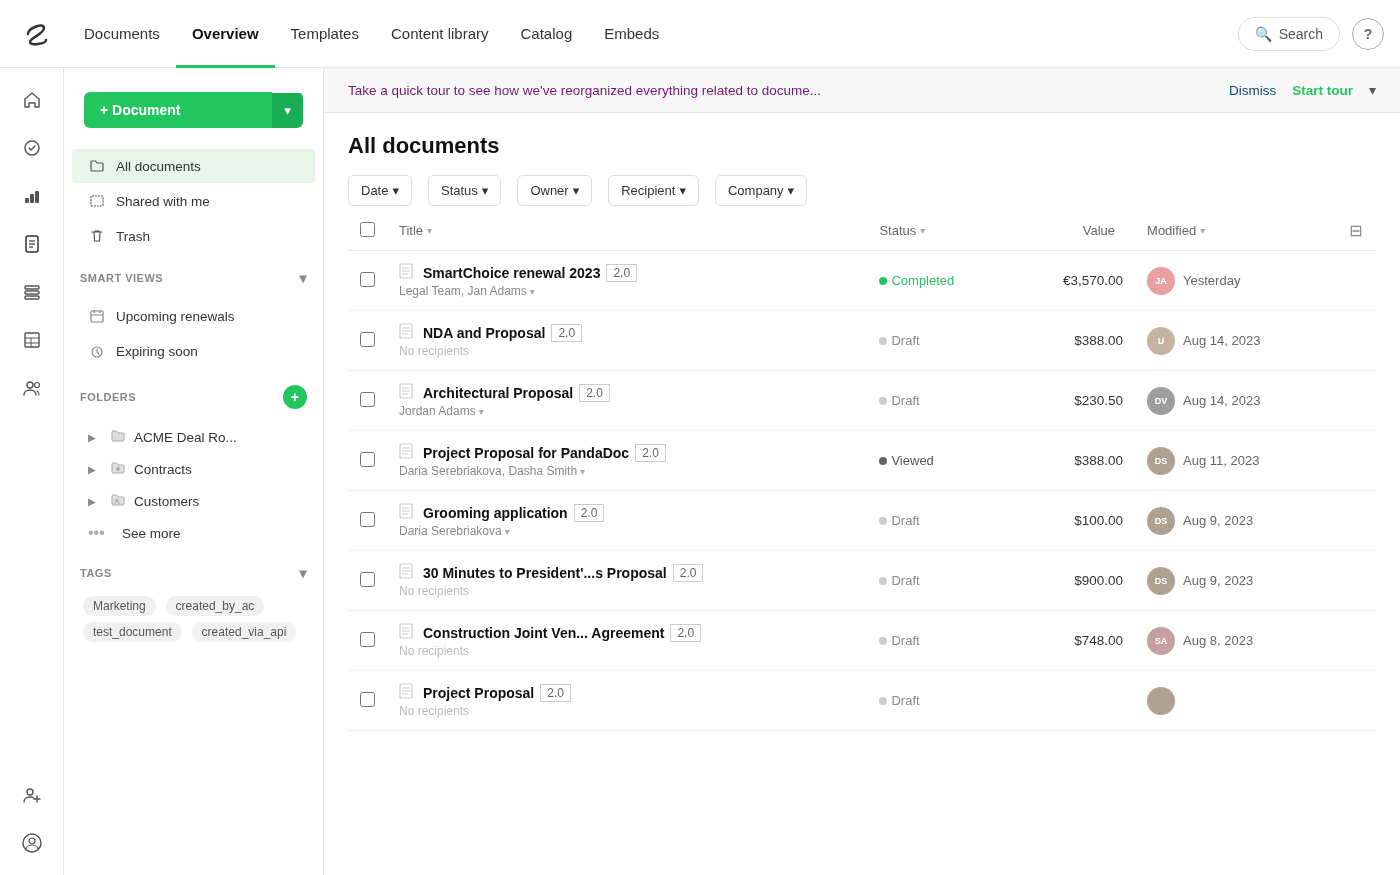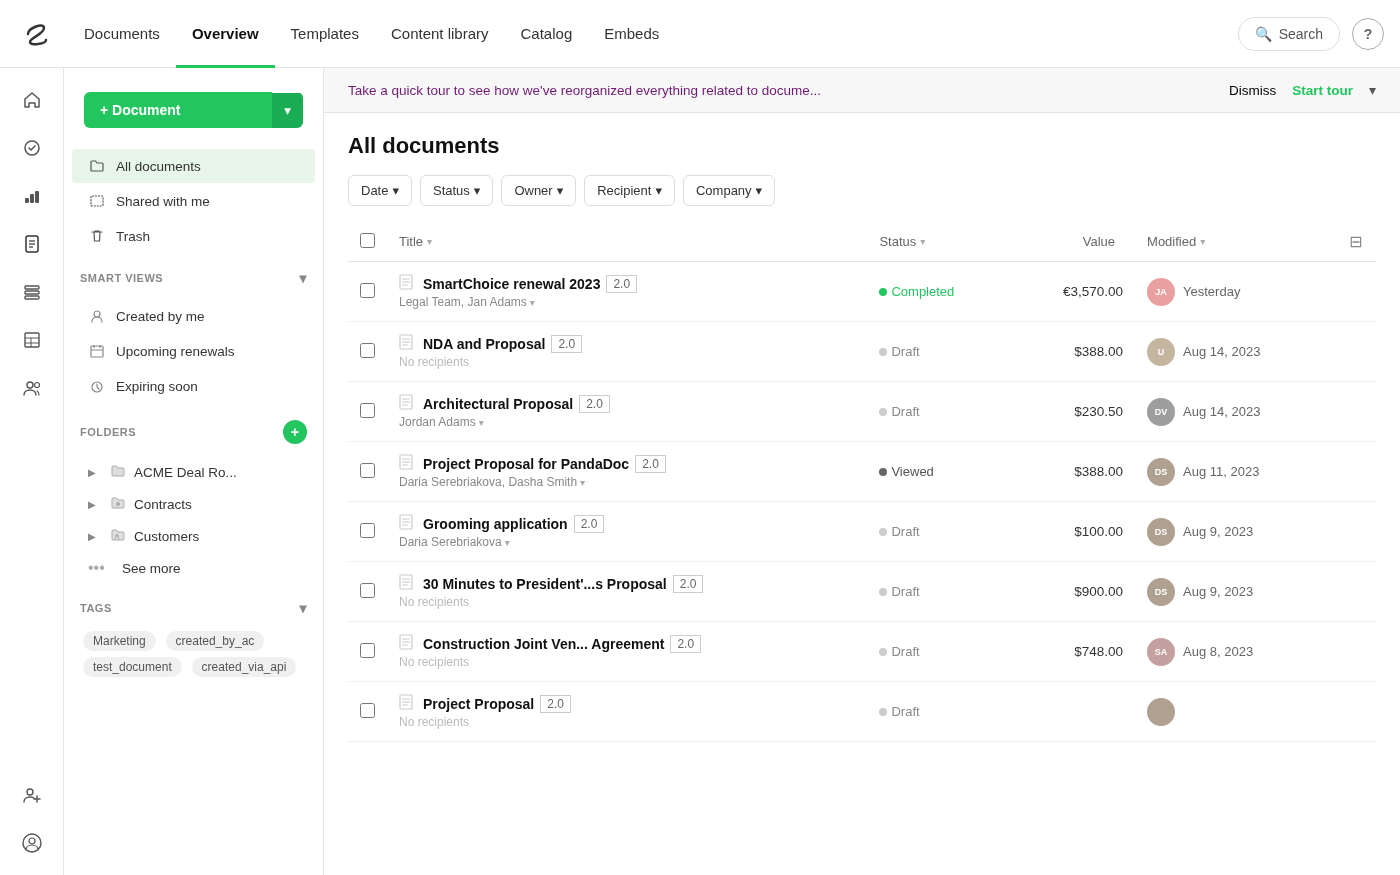"Dismiss" .dismiss-btn { color: #000000 -> #0c4a6e }
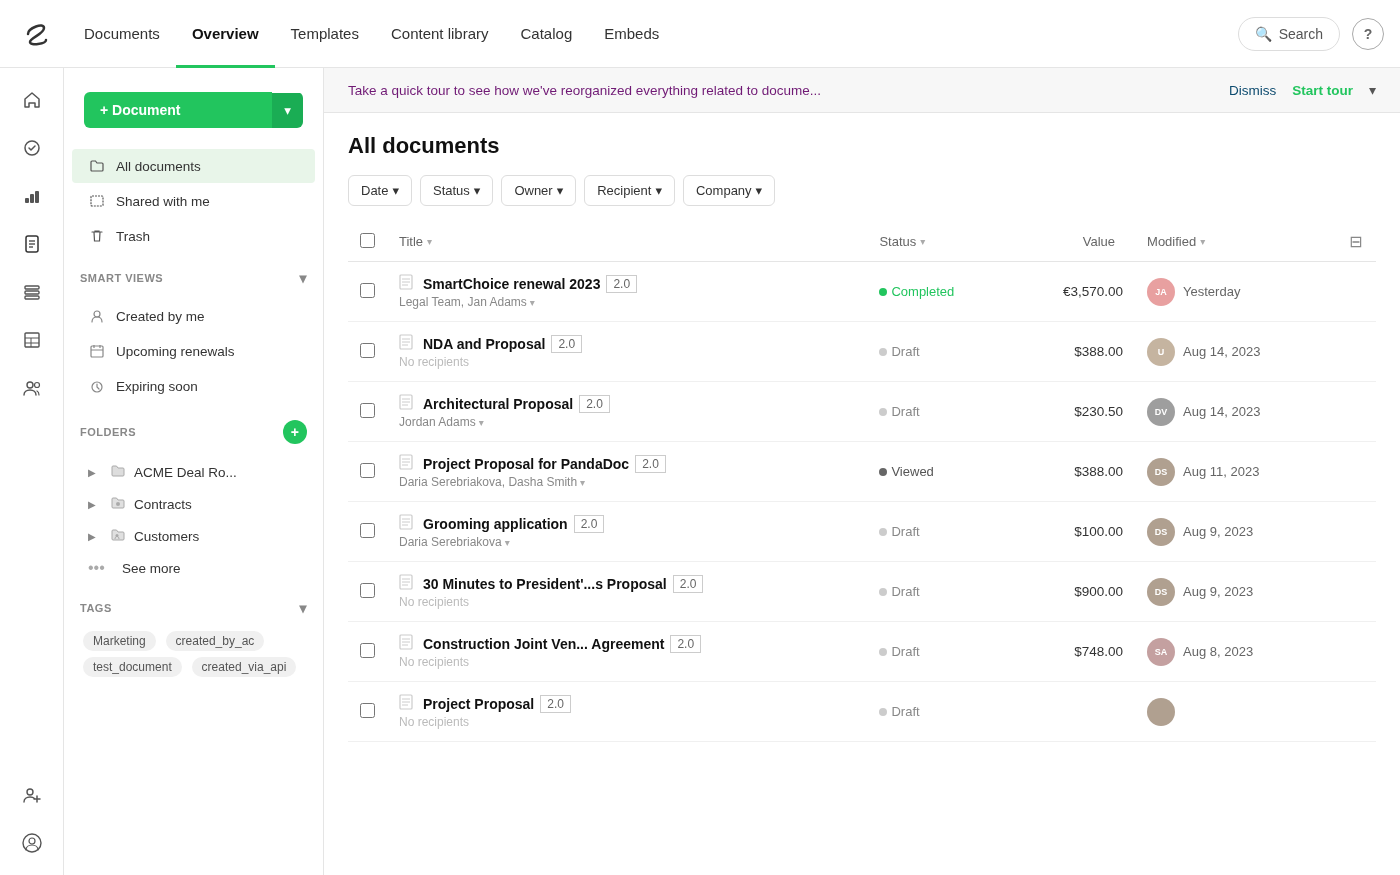"Date" .filter-bar { gap: 8px -> 16px; margin-bottom: 16px -> 5px }
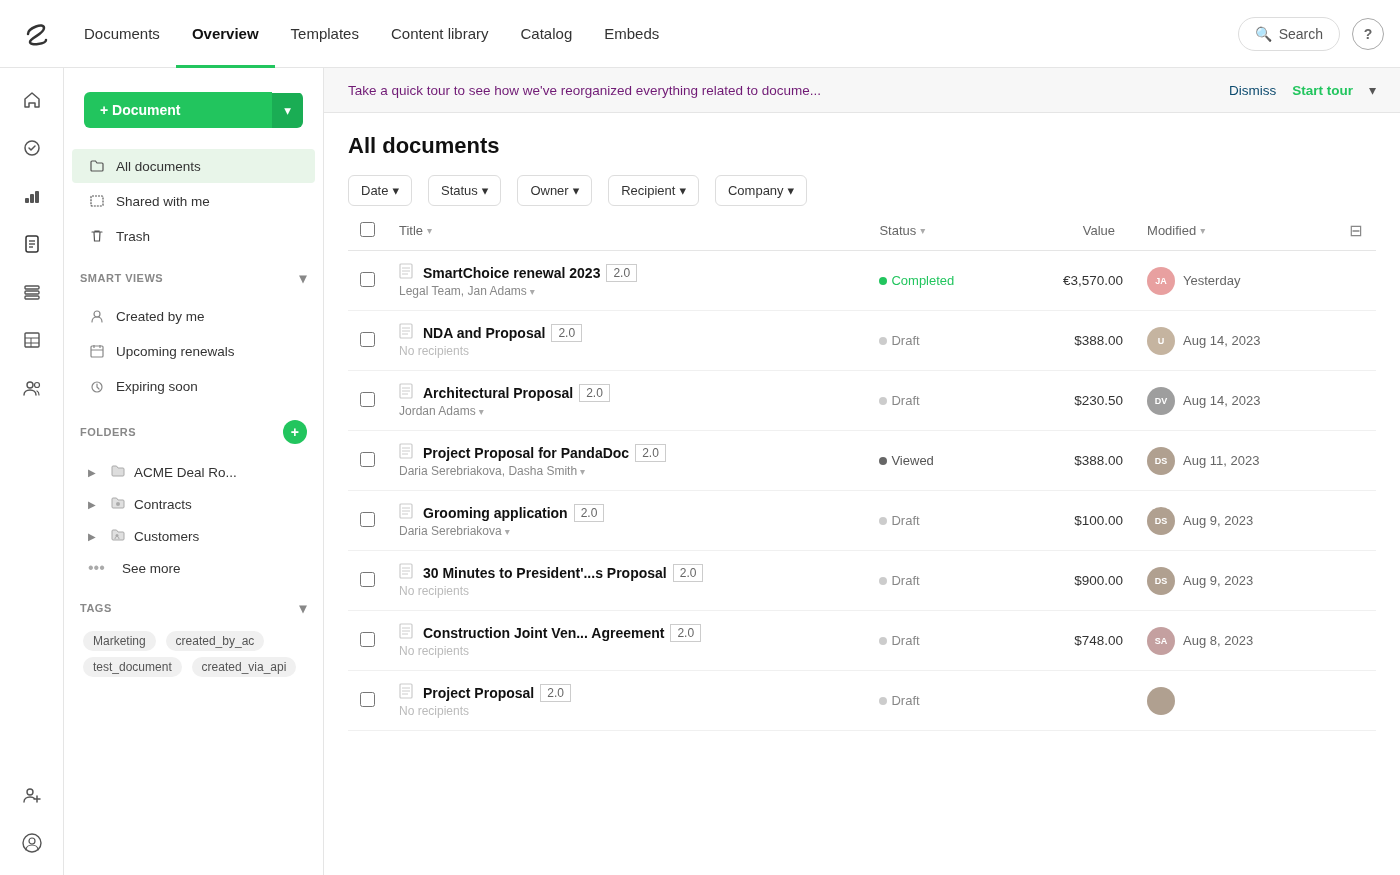"Created by me" div.sidebar-nav-item { html: <div> <span> <svg> <circle></circle> <path></path> </svg> </span> <span>Created by me</span> </div> -> none }
